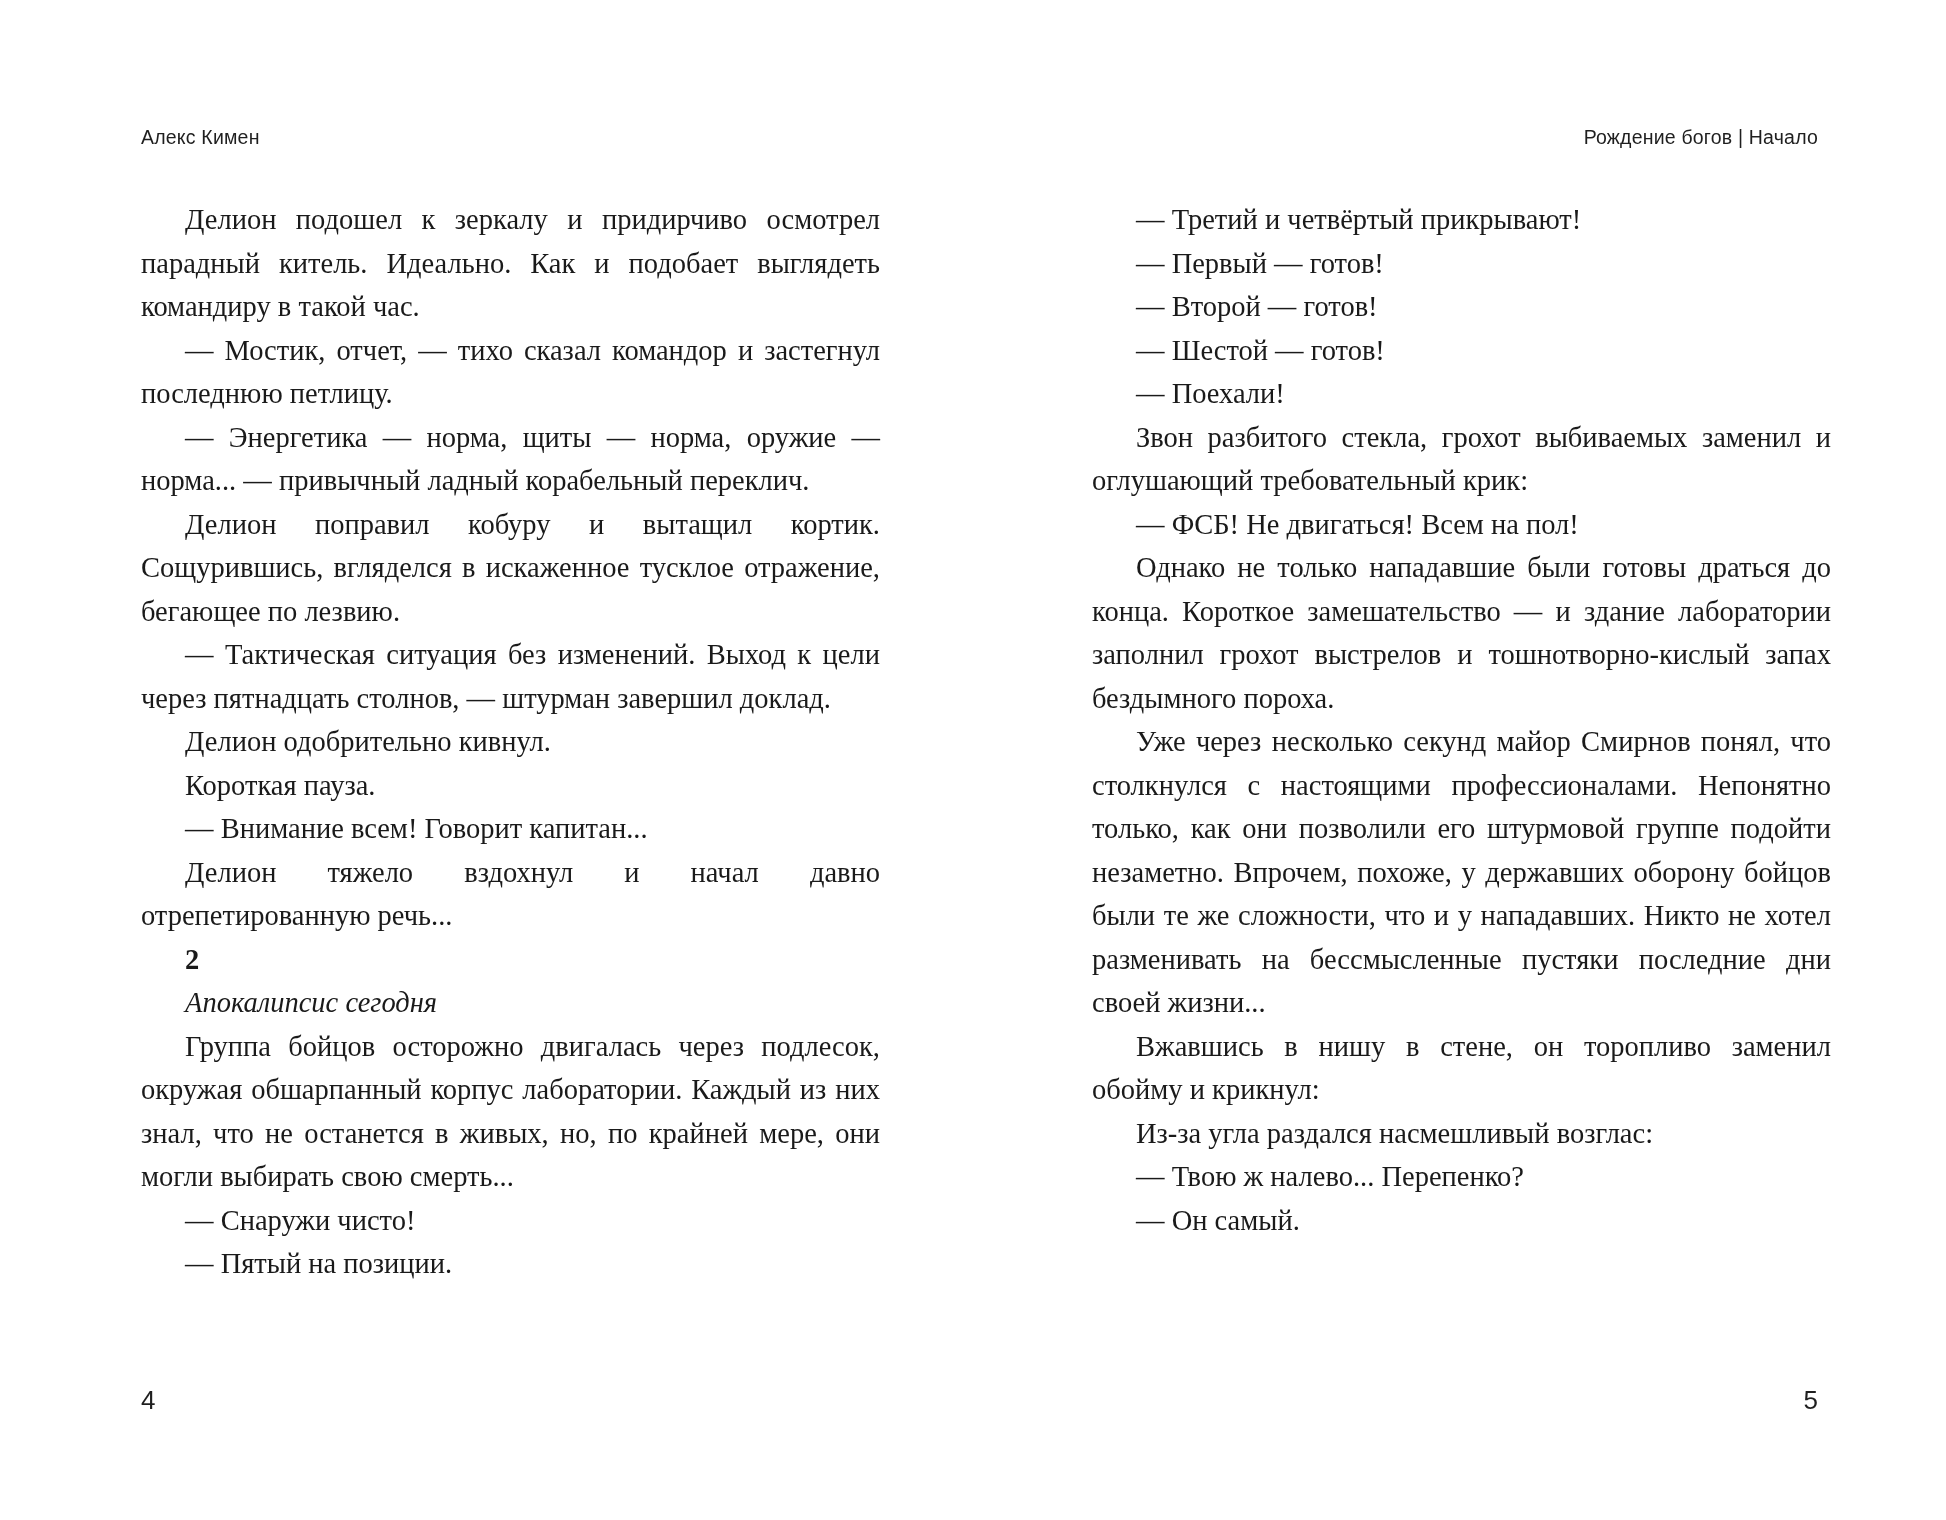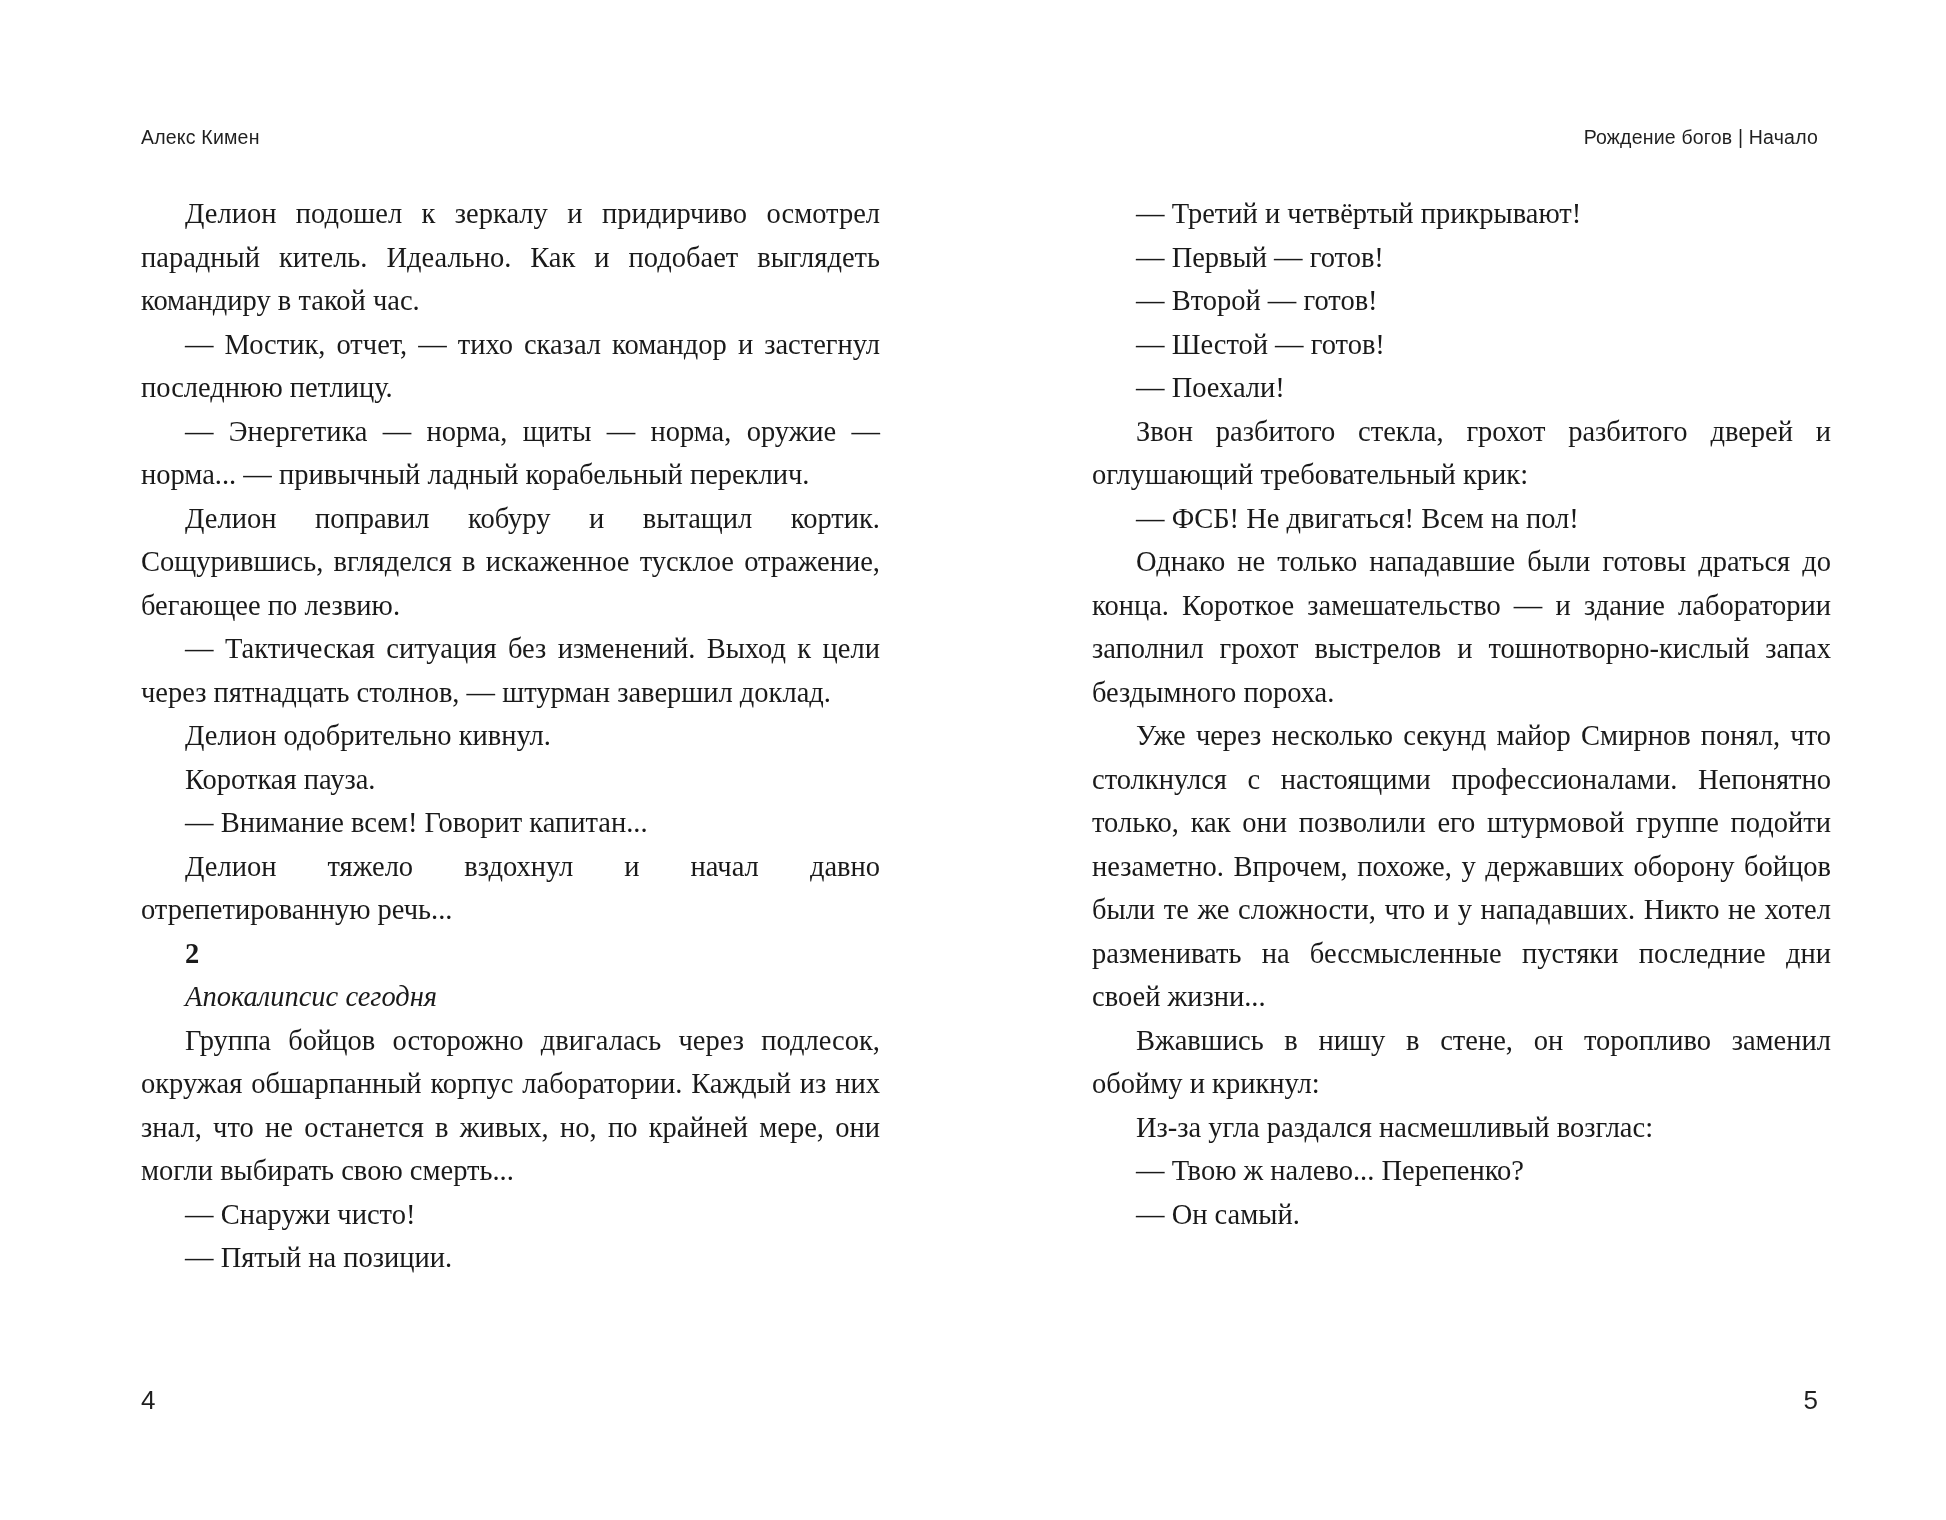"Делион подошел к зеркалу и" .text-block { top: 192px -> 198px }
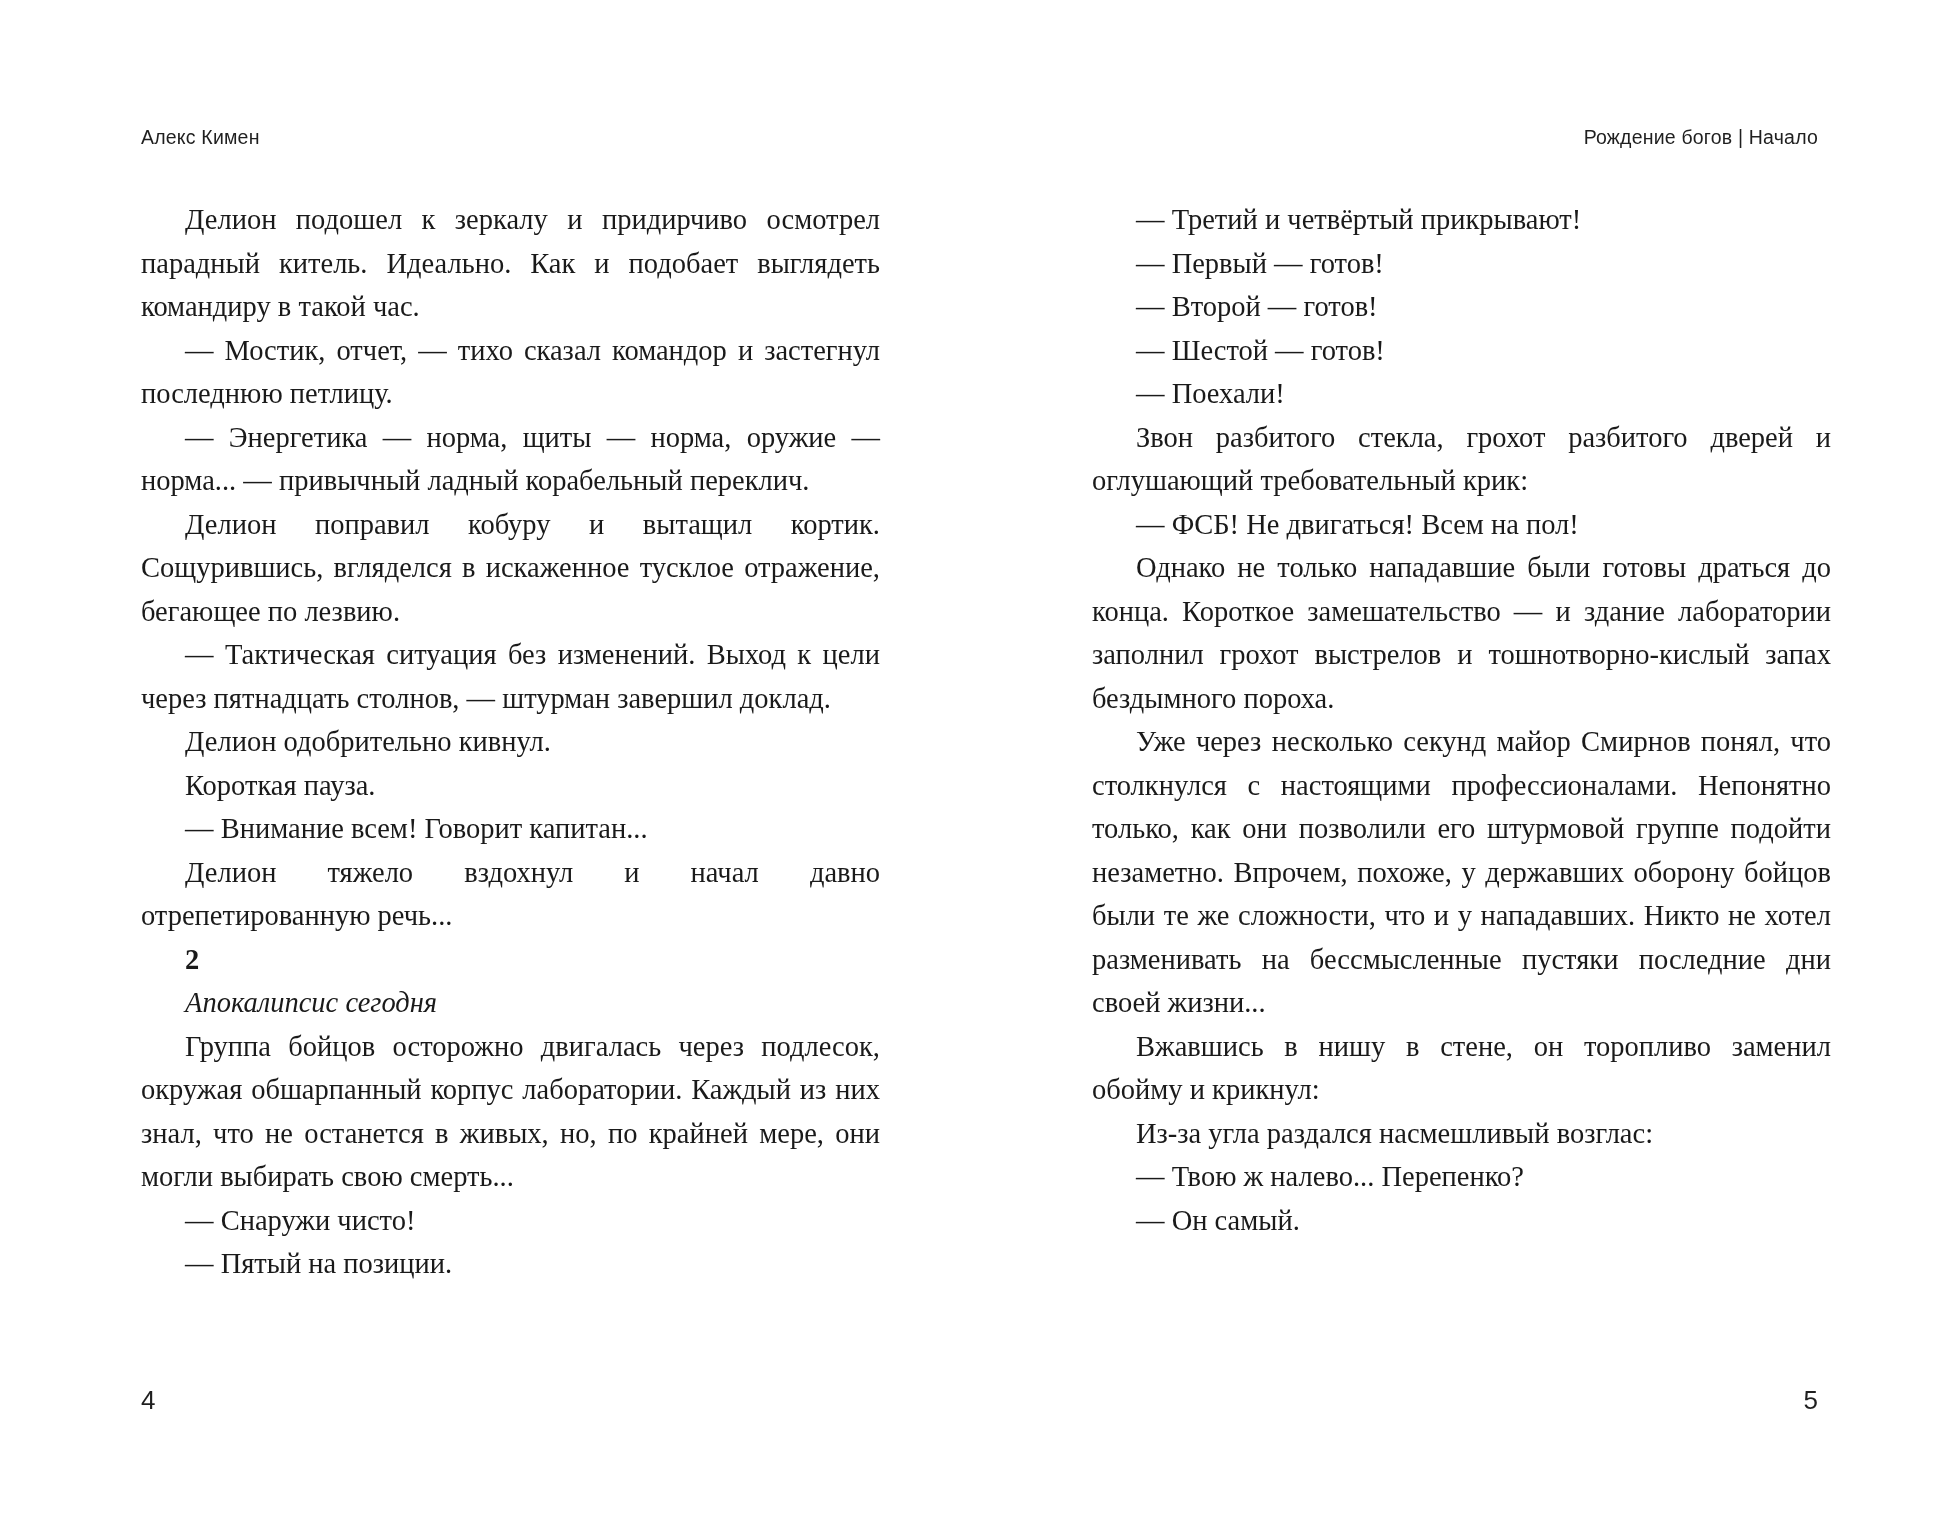"Звон разбитого стекла, грохот разбитого" p.para { text: разбитого дверей -> выбиваемых заменил }
